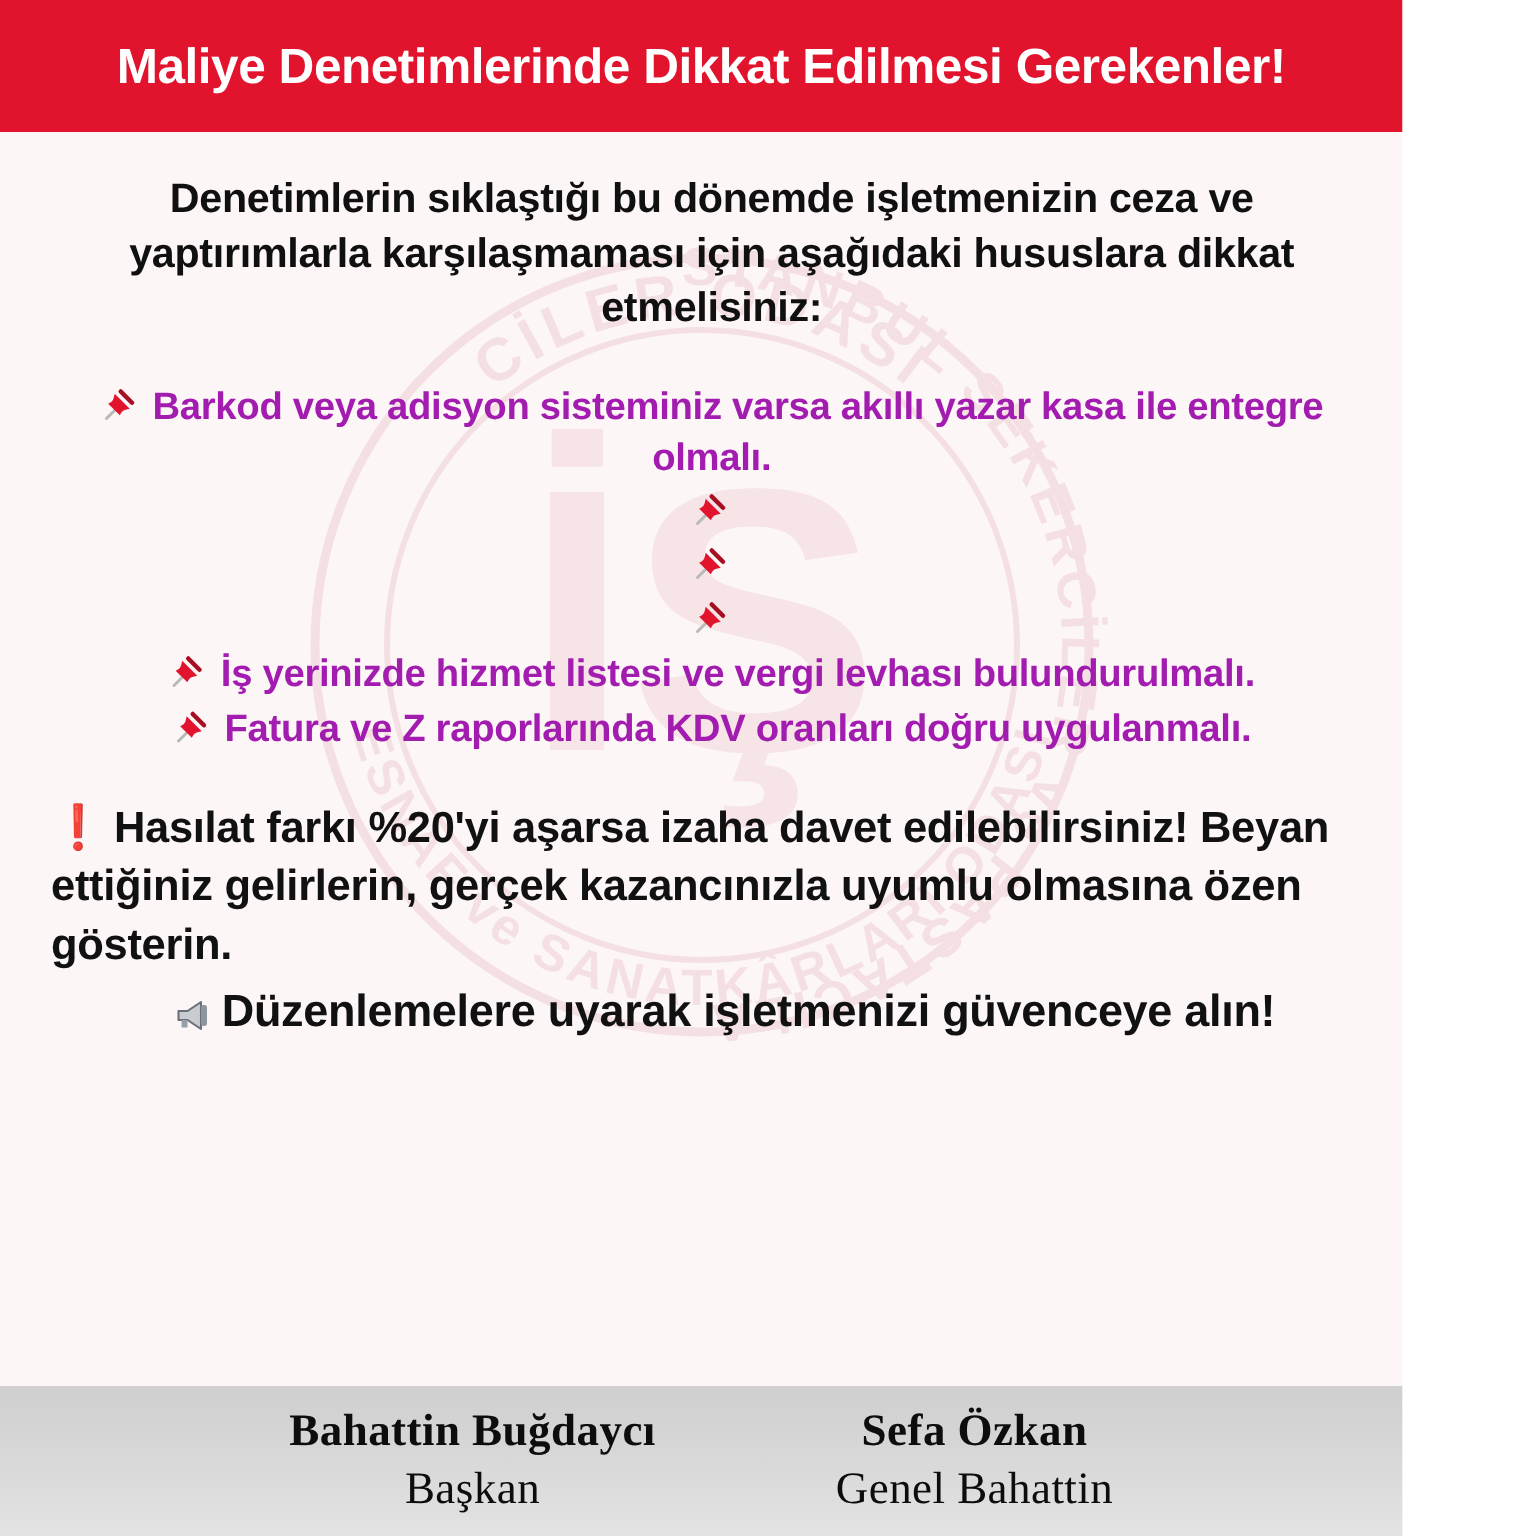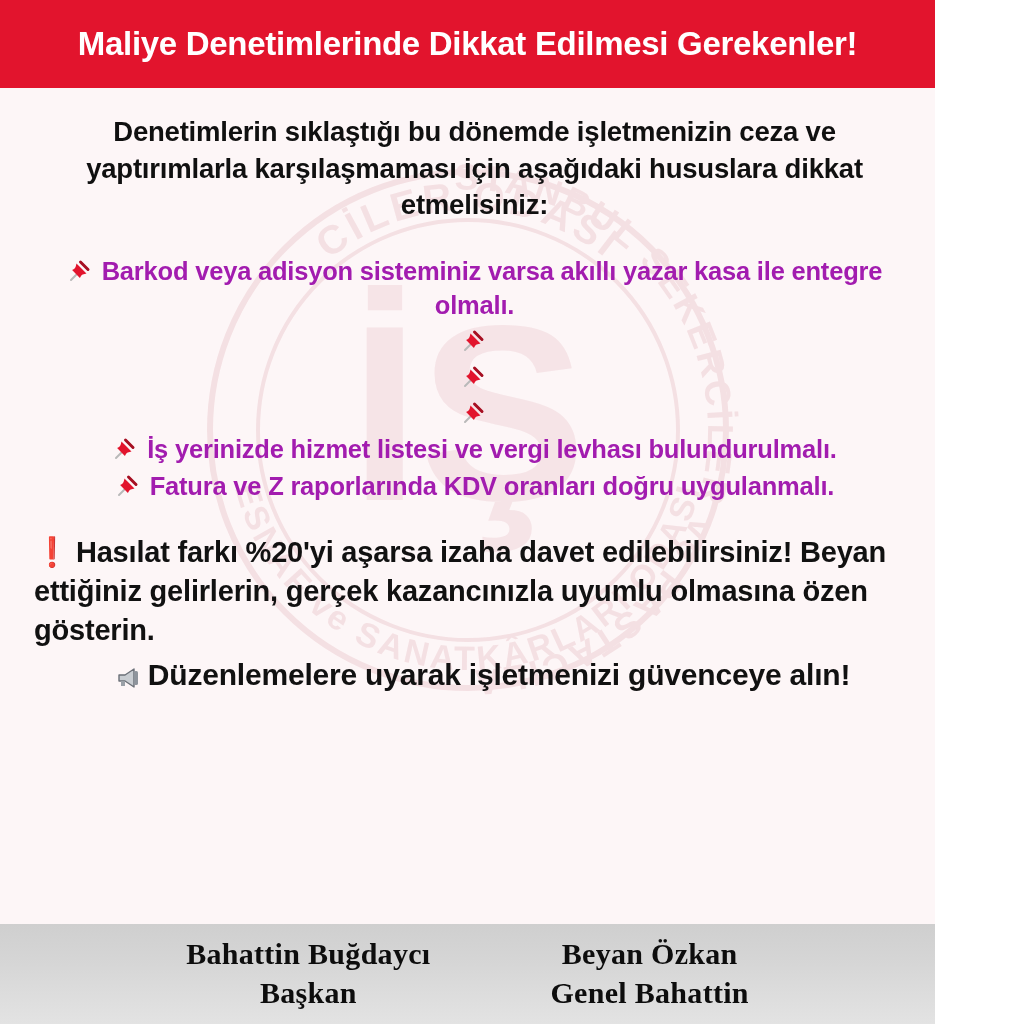"Beyan Özkan" div.sig-name { text: Beyan -> Sefa }
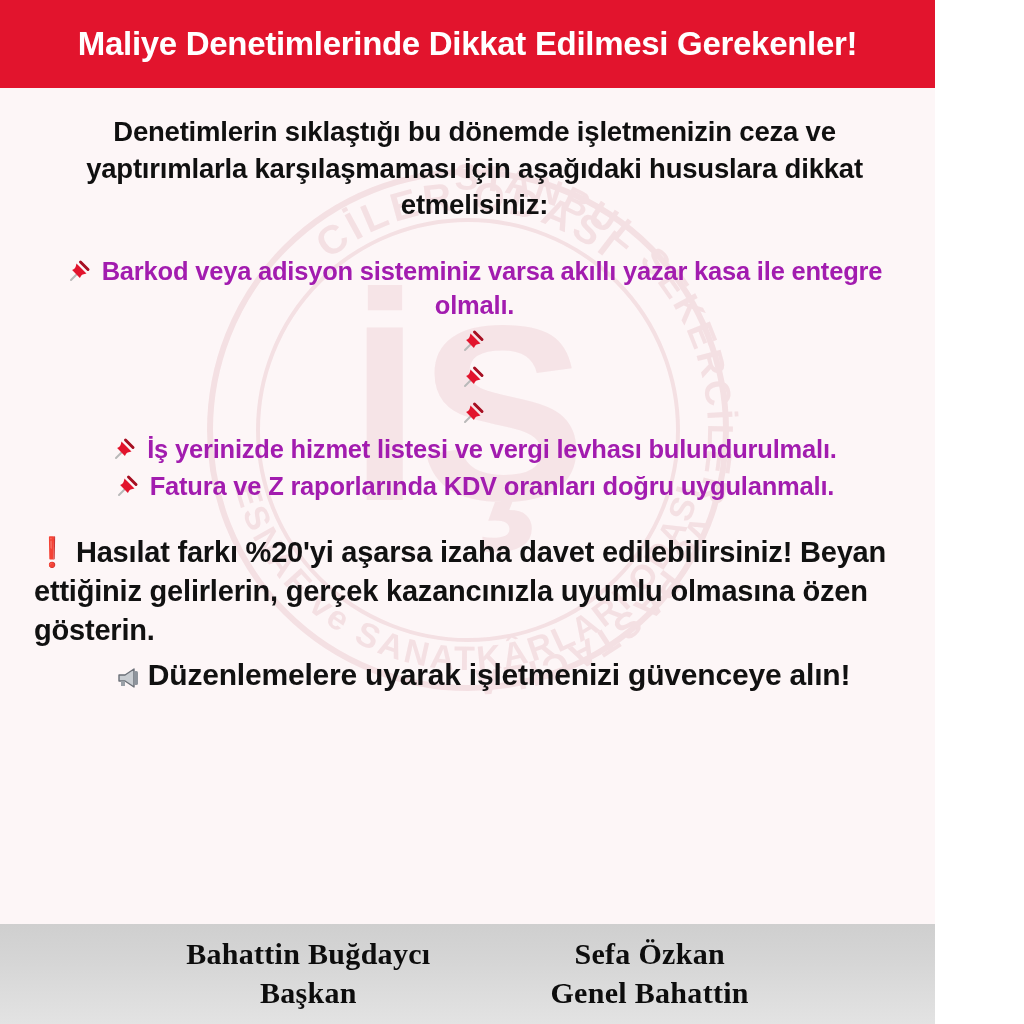"Başkan" .sig-role { font-weight: bold -> normal }
